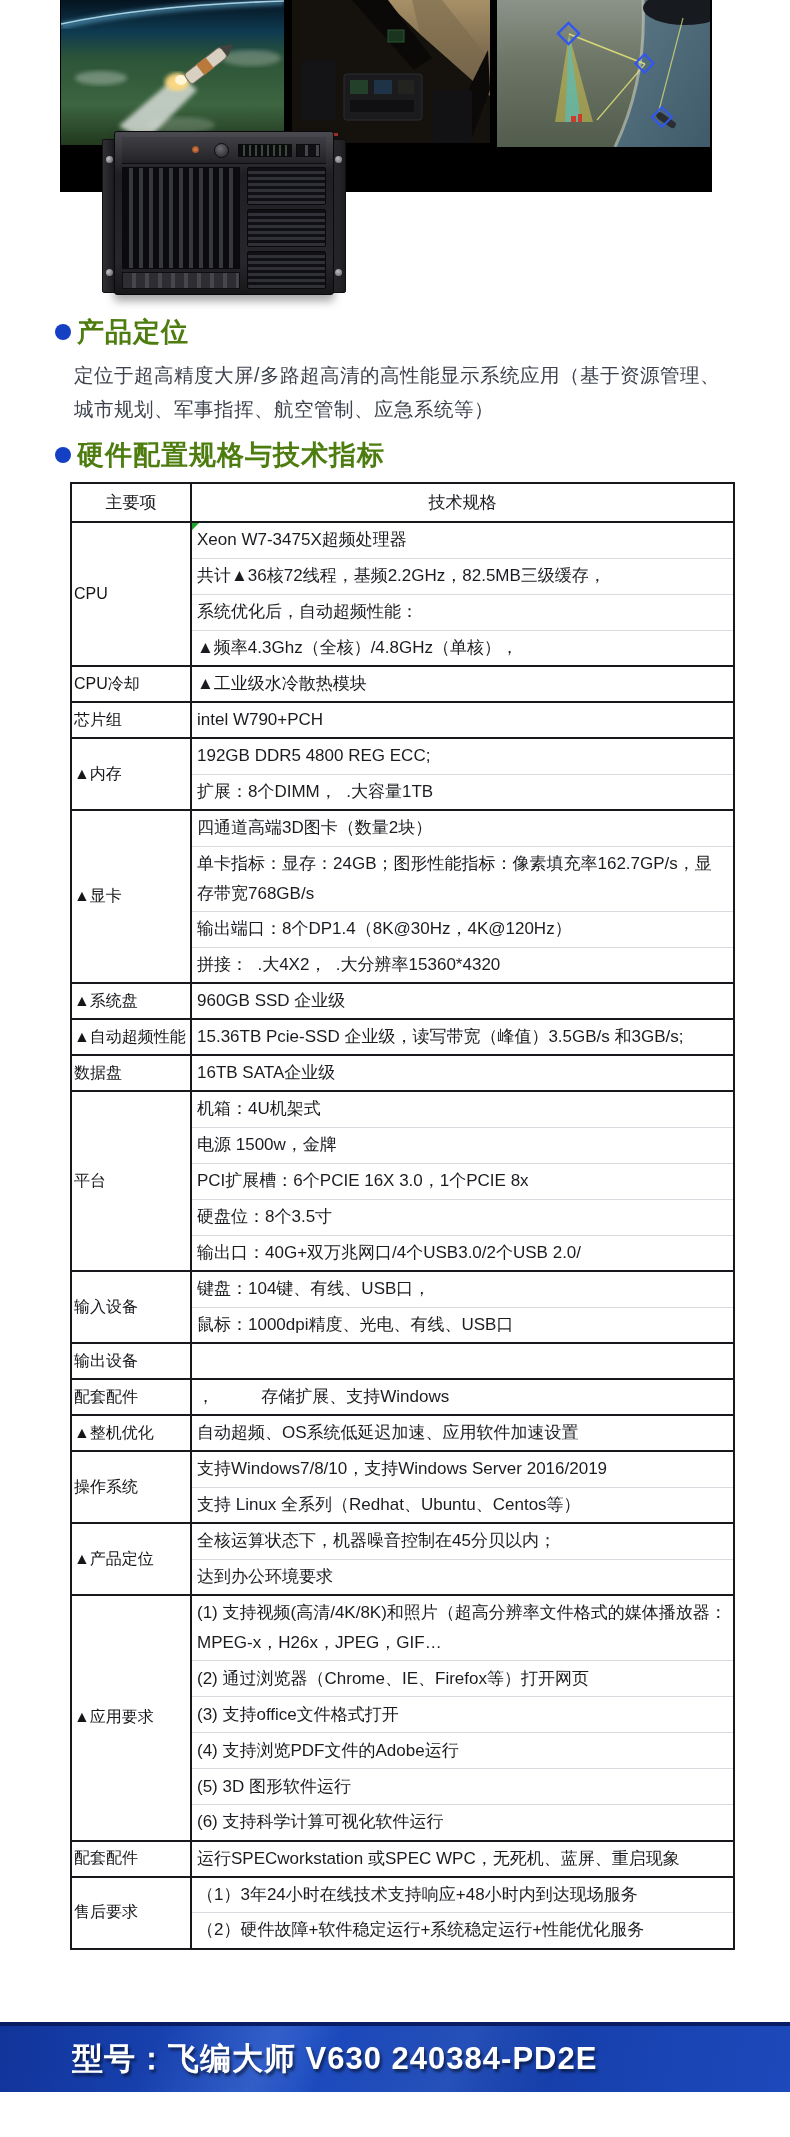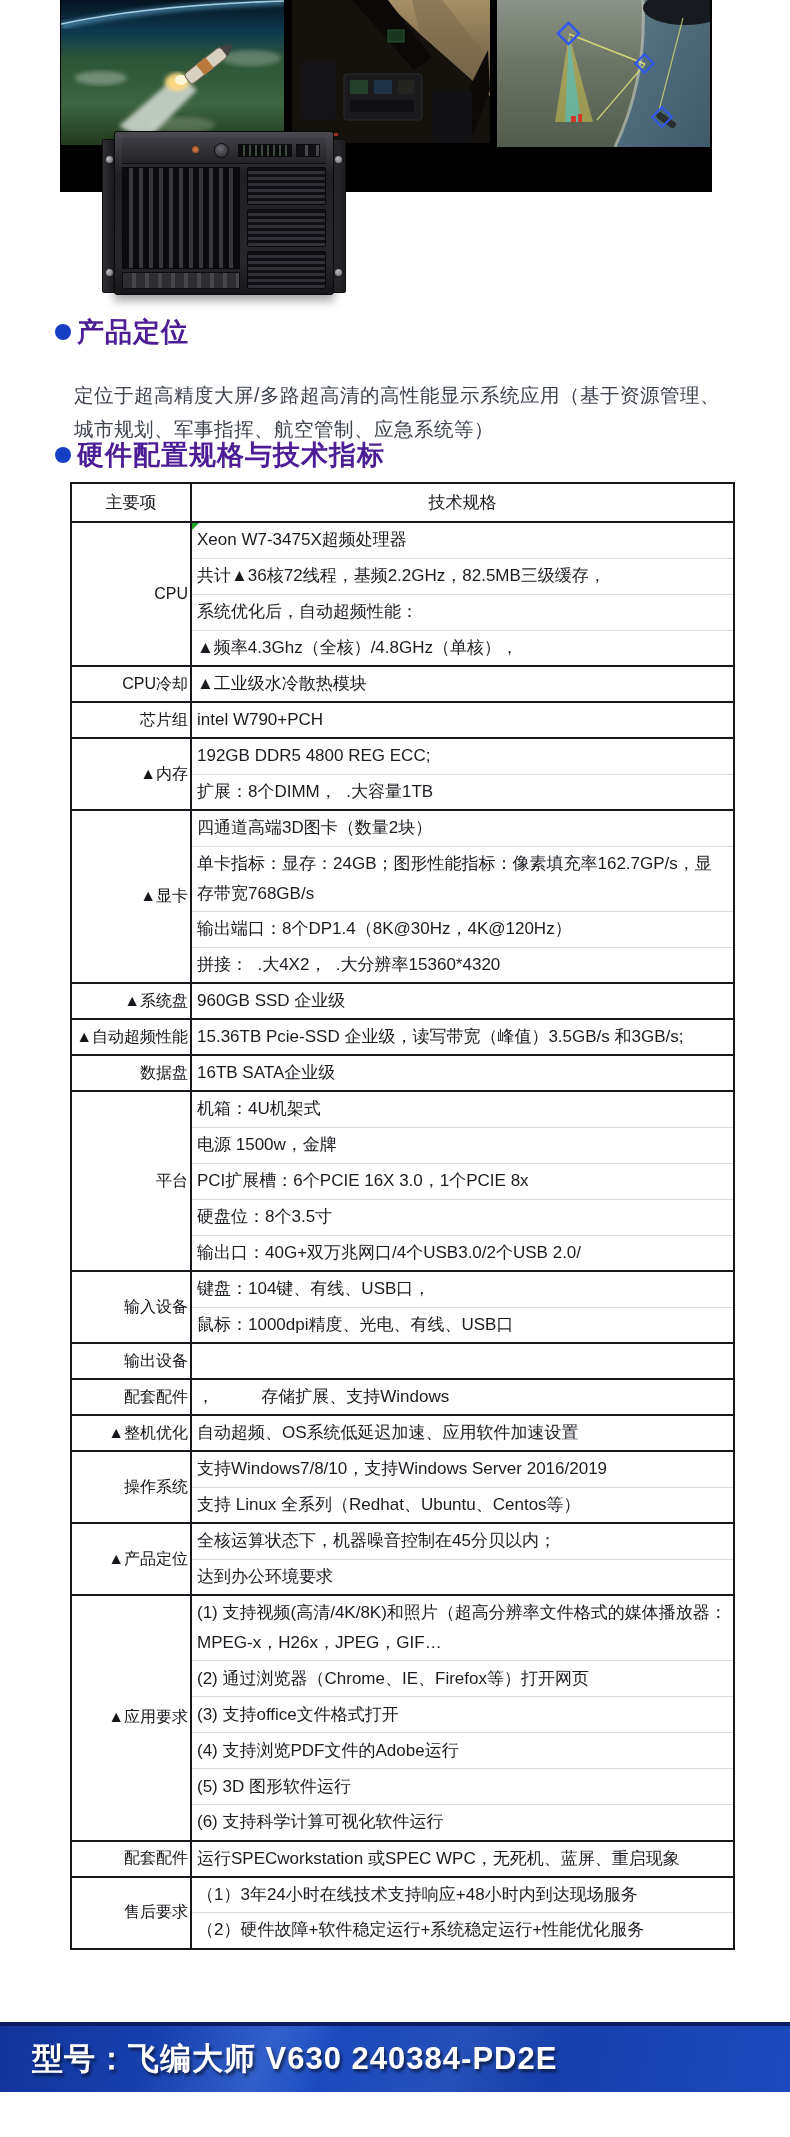"产品定位" .section-head { color: #4c1d95 -> #4d7c0f }
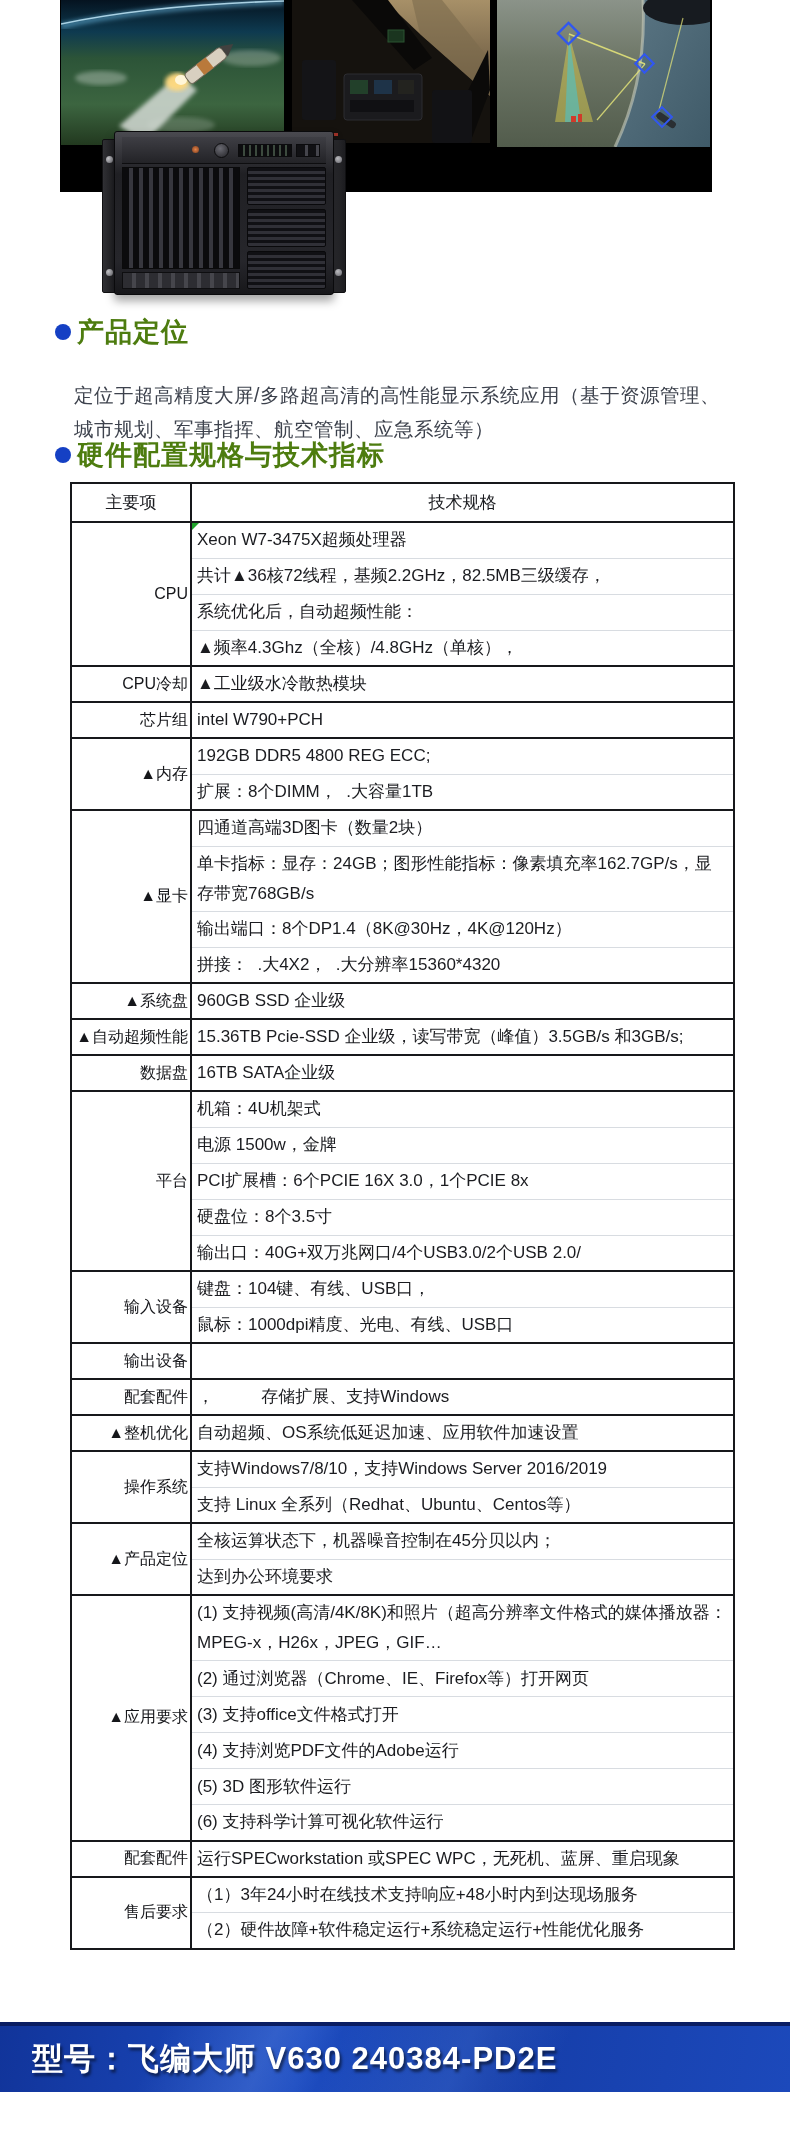"定位于超高精度大屏/多路超高清的高性能显示系统应用（基于资源管理、城市规划、军事" .positioning-body { margin-top: 20px -> none }
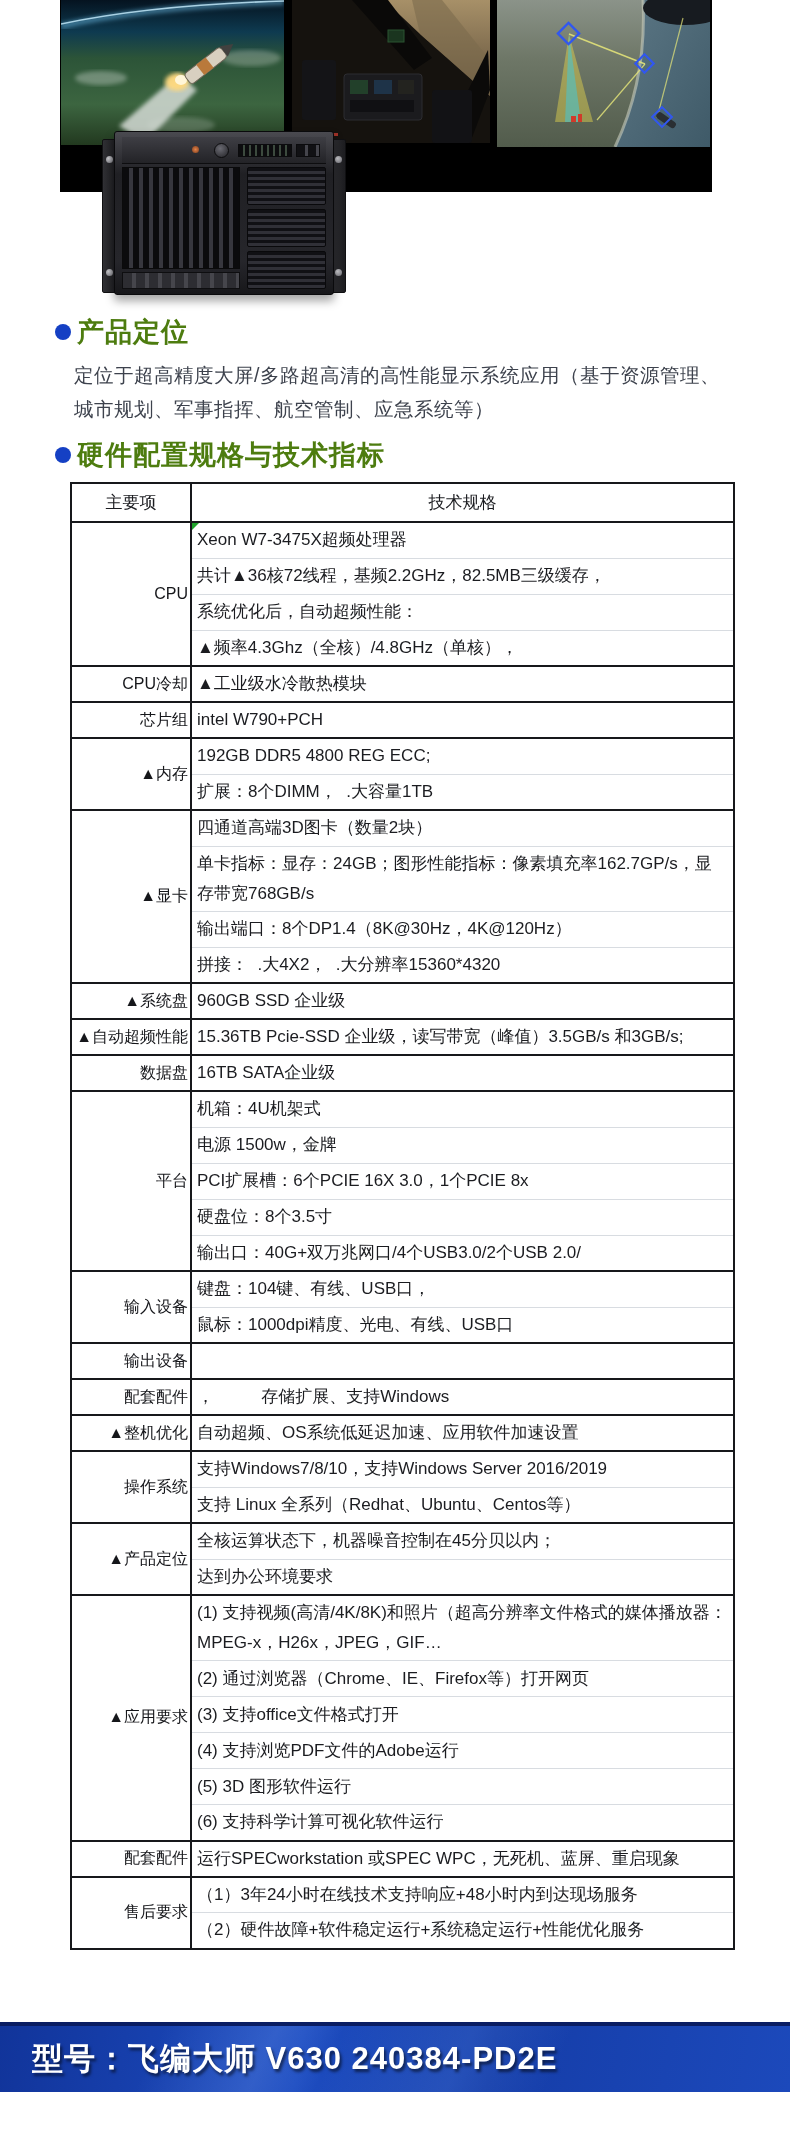"CPU" td.cat { text-align: right -> left }
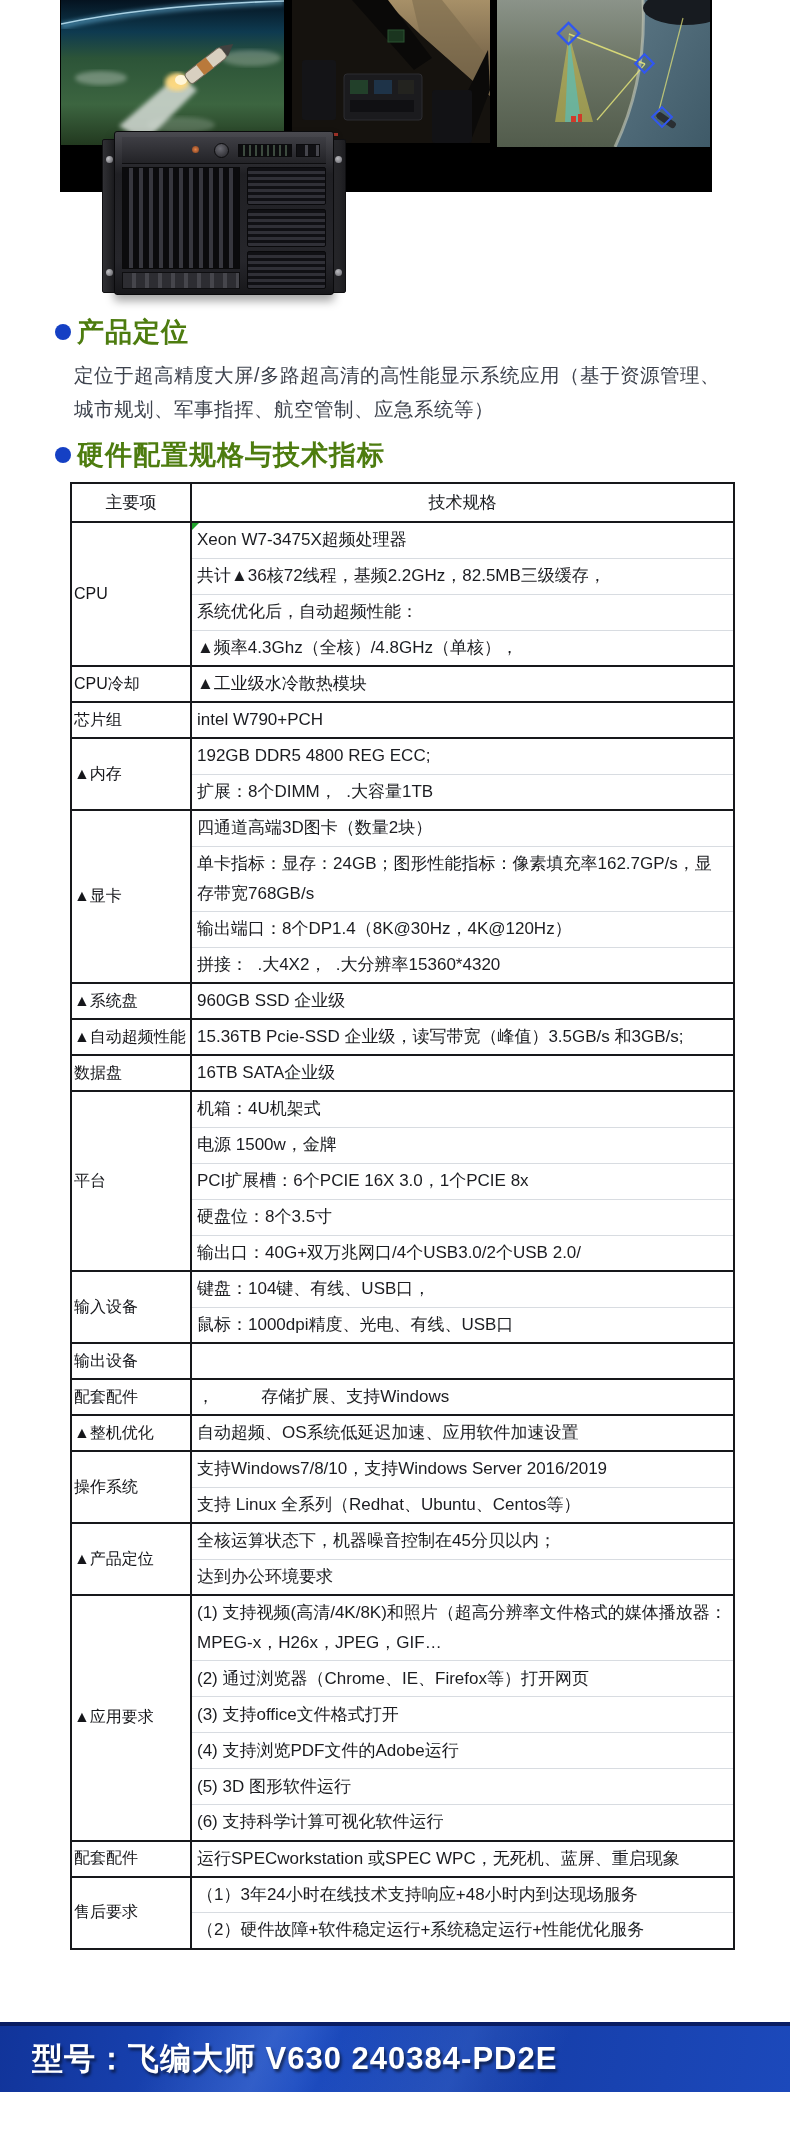"型号：飞编大师 V630 240384-PD2E" .model-banner .model-text { padding-left: 32px -> 72px }
